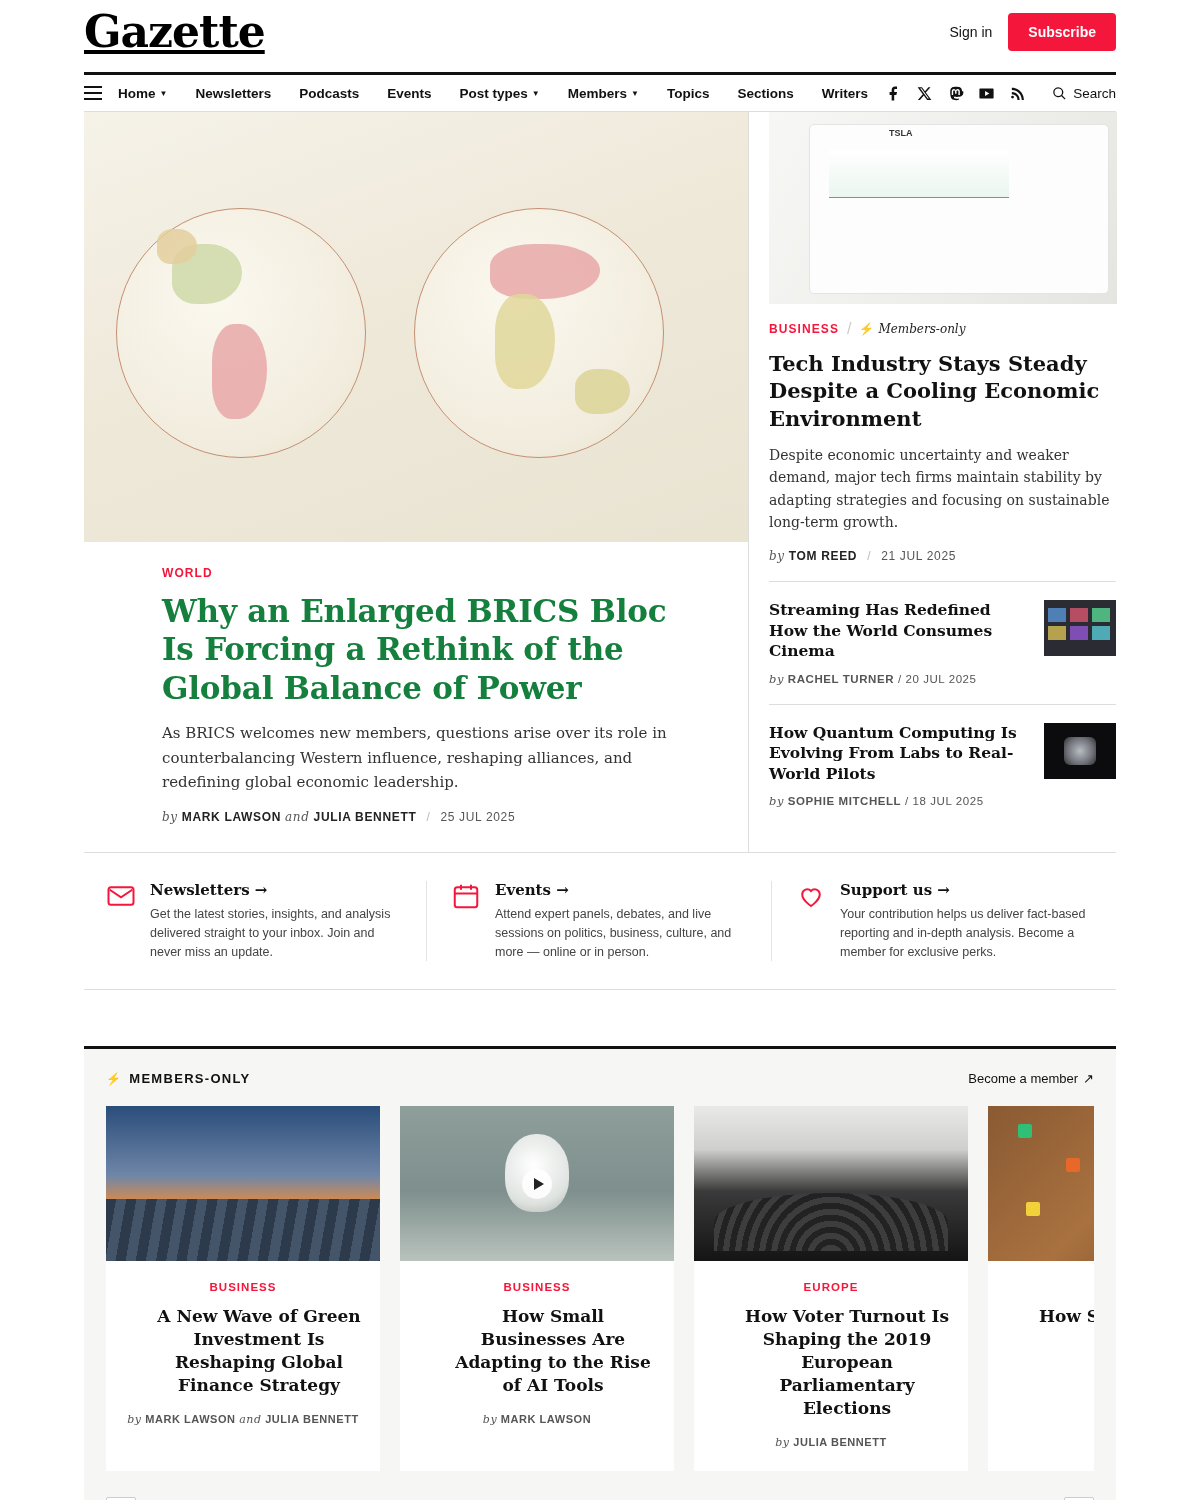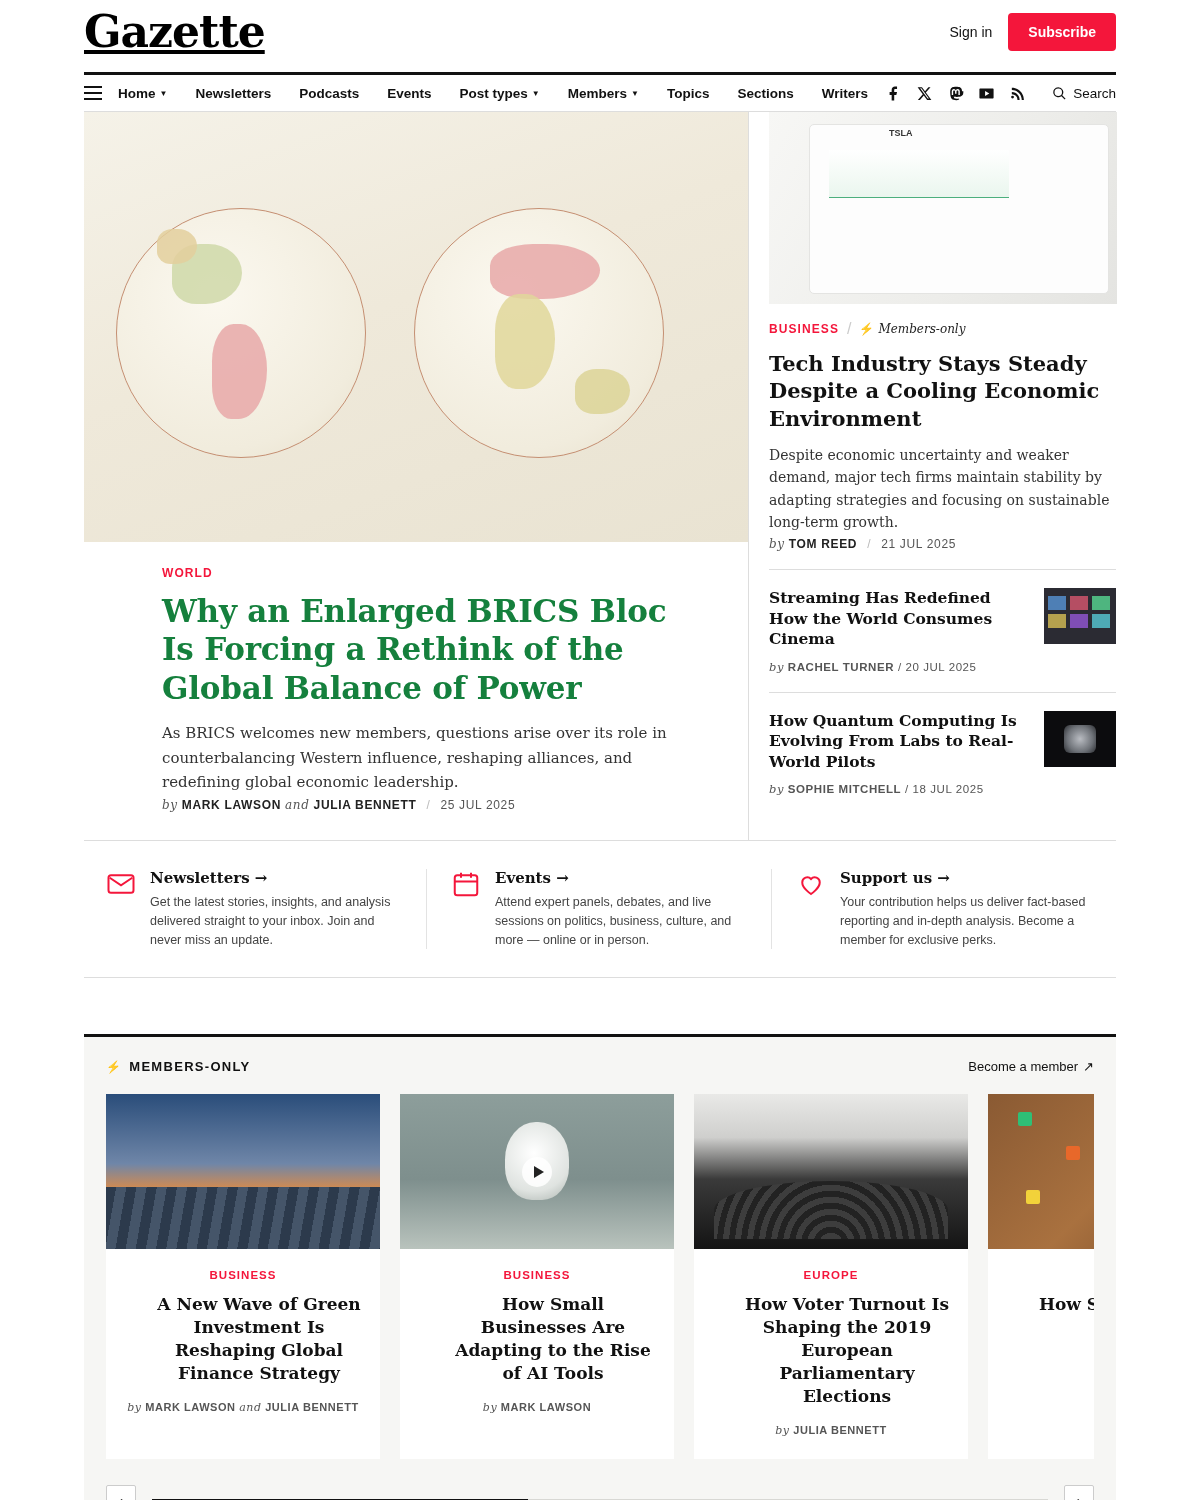"by TOM REED / 21" .byline { margin-top: 4px -> 16px }
